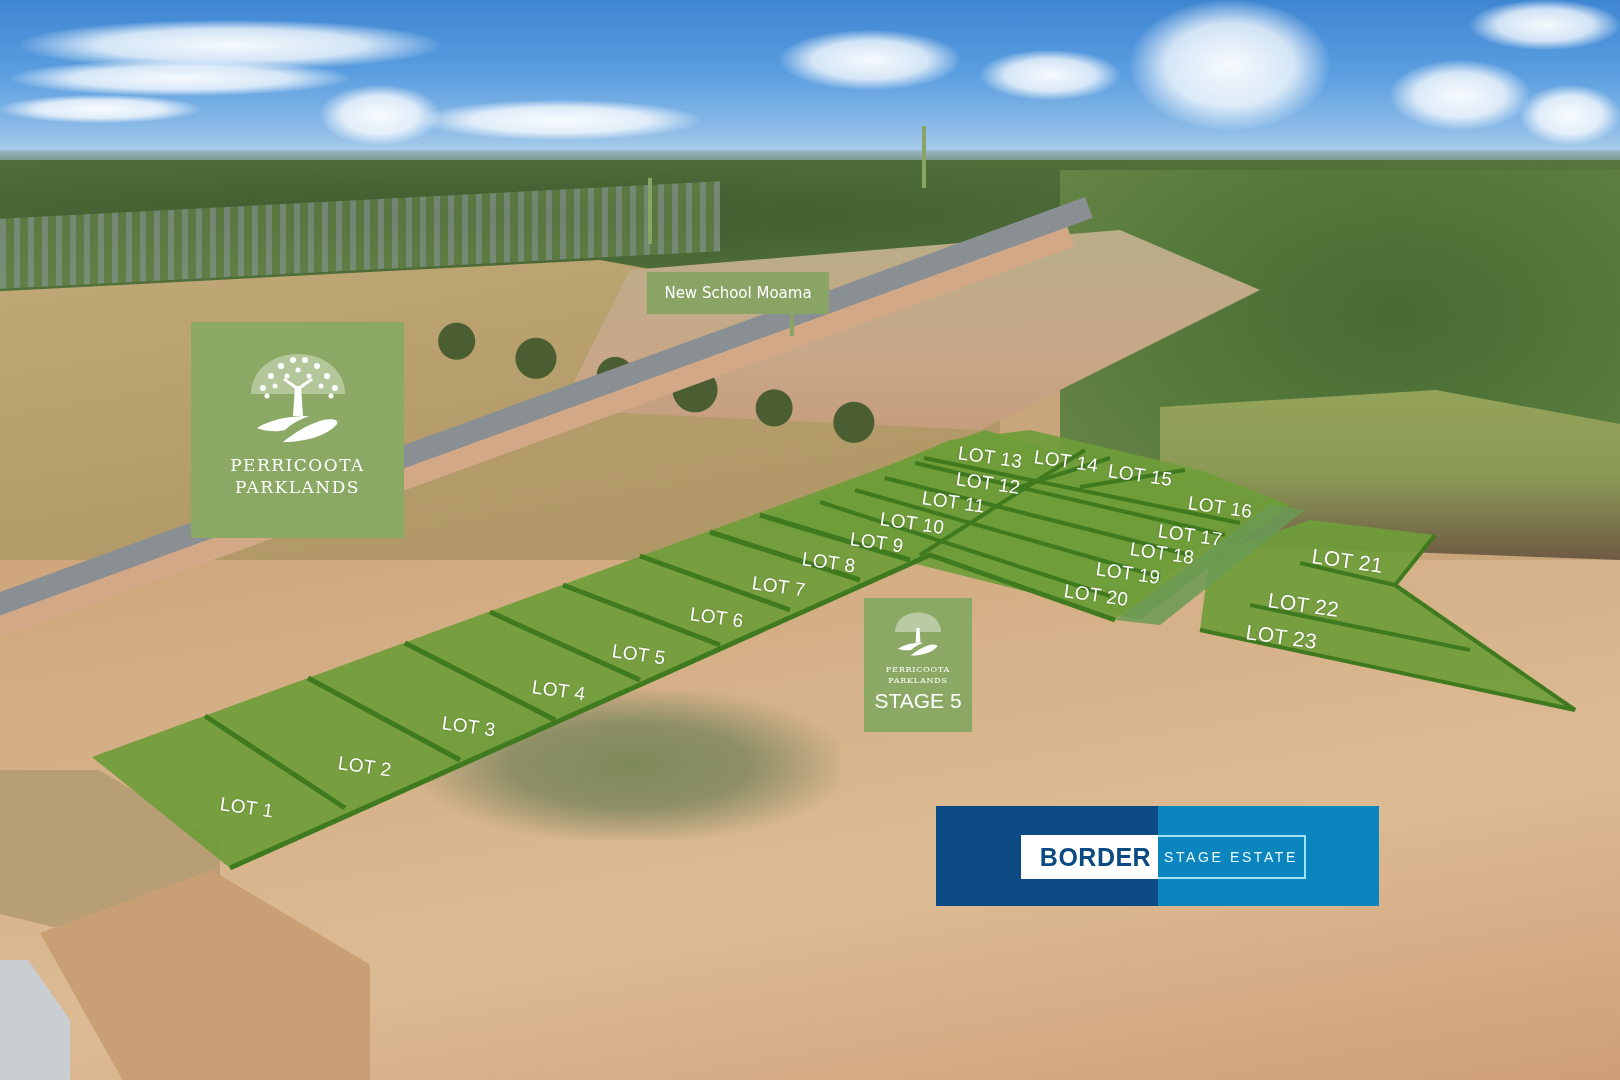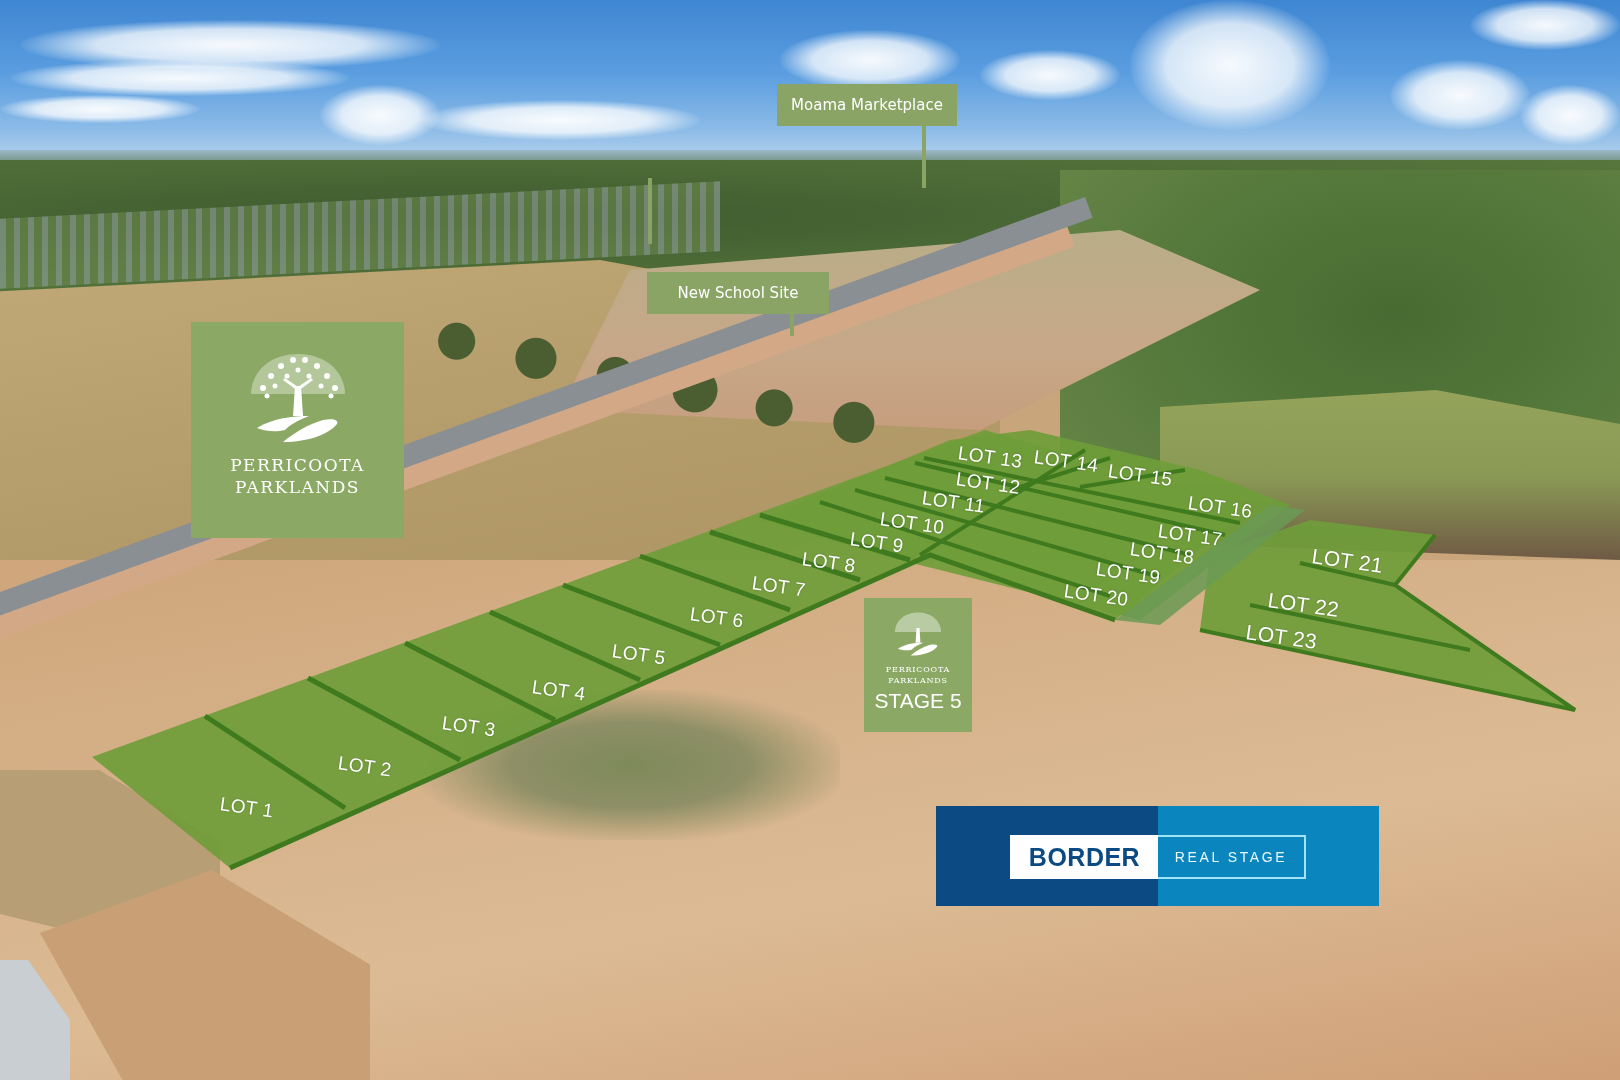"Moama Marketplace" div.callout { html: <div> <span>Moama Marketplace</span> </div> -> none }
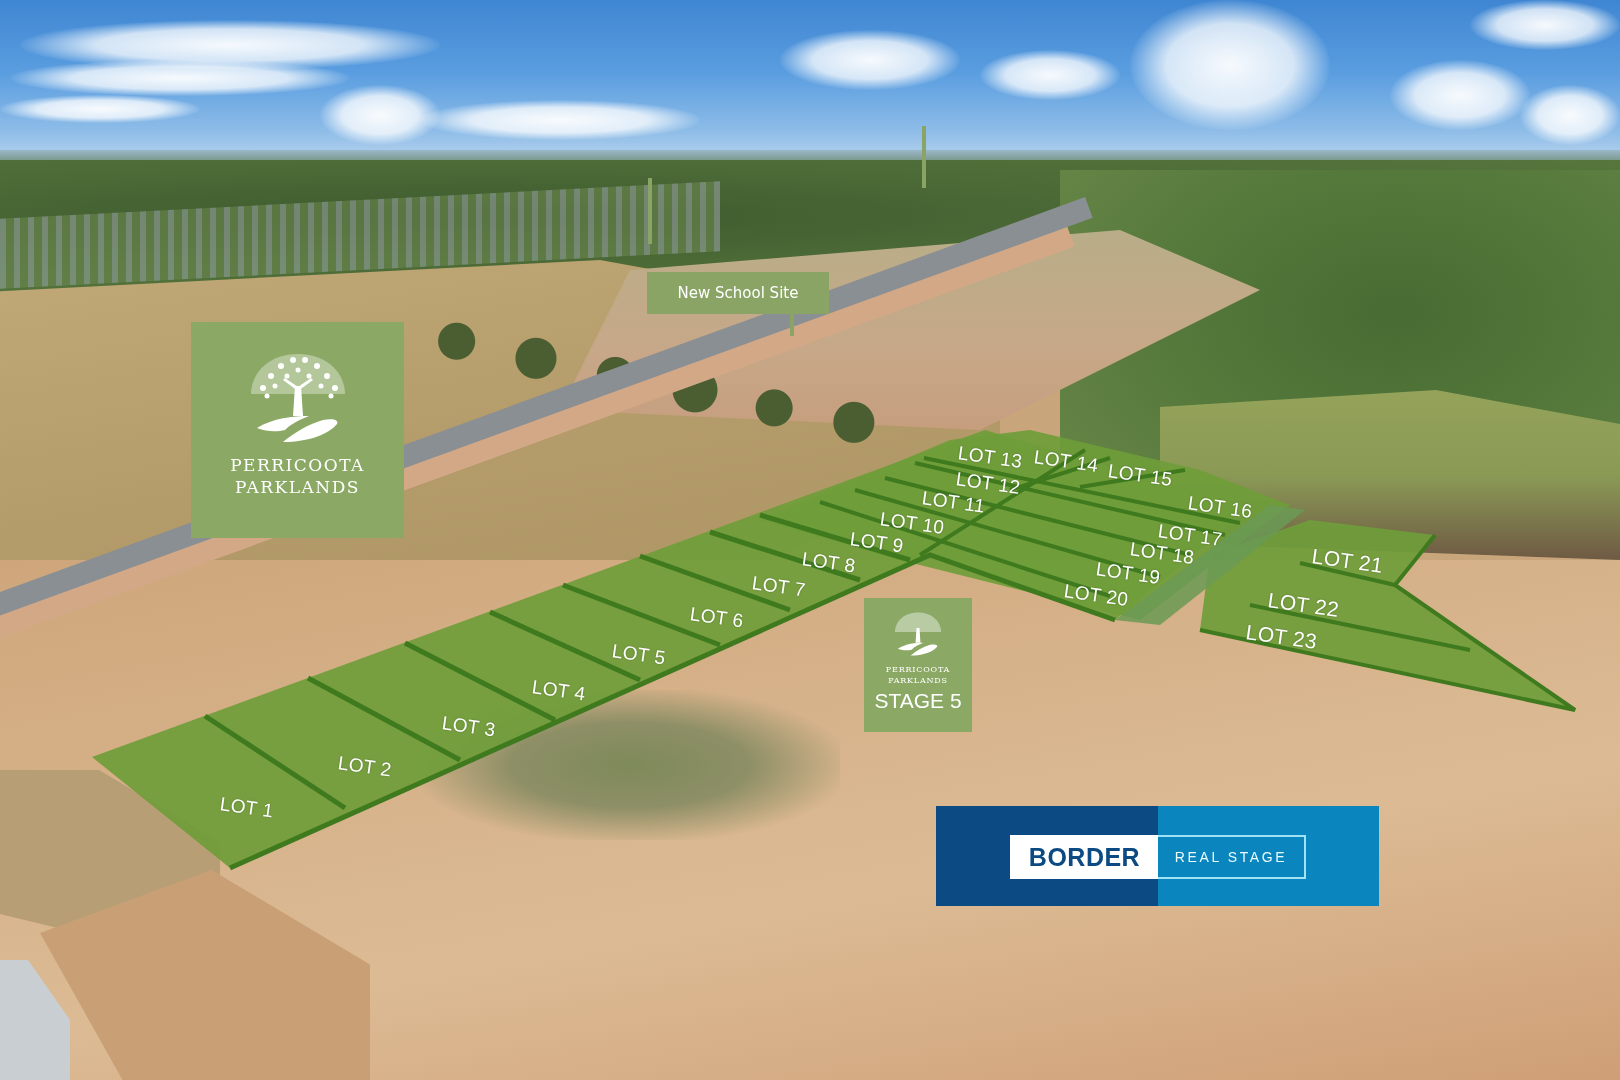"New School Site" span { text: Site -> Moama }
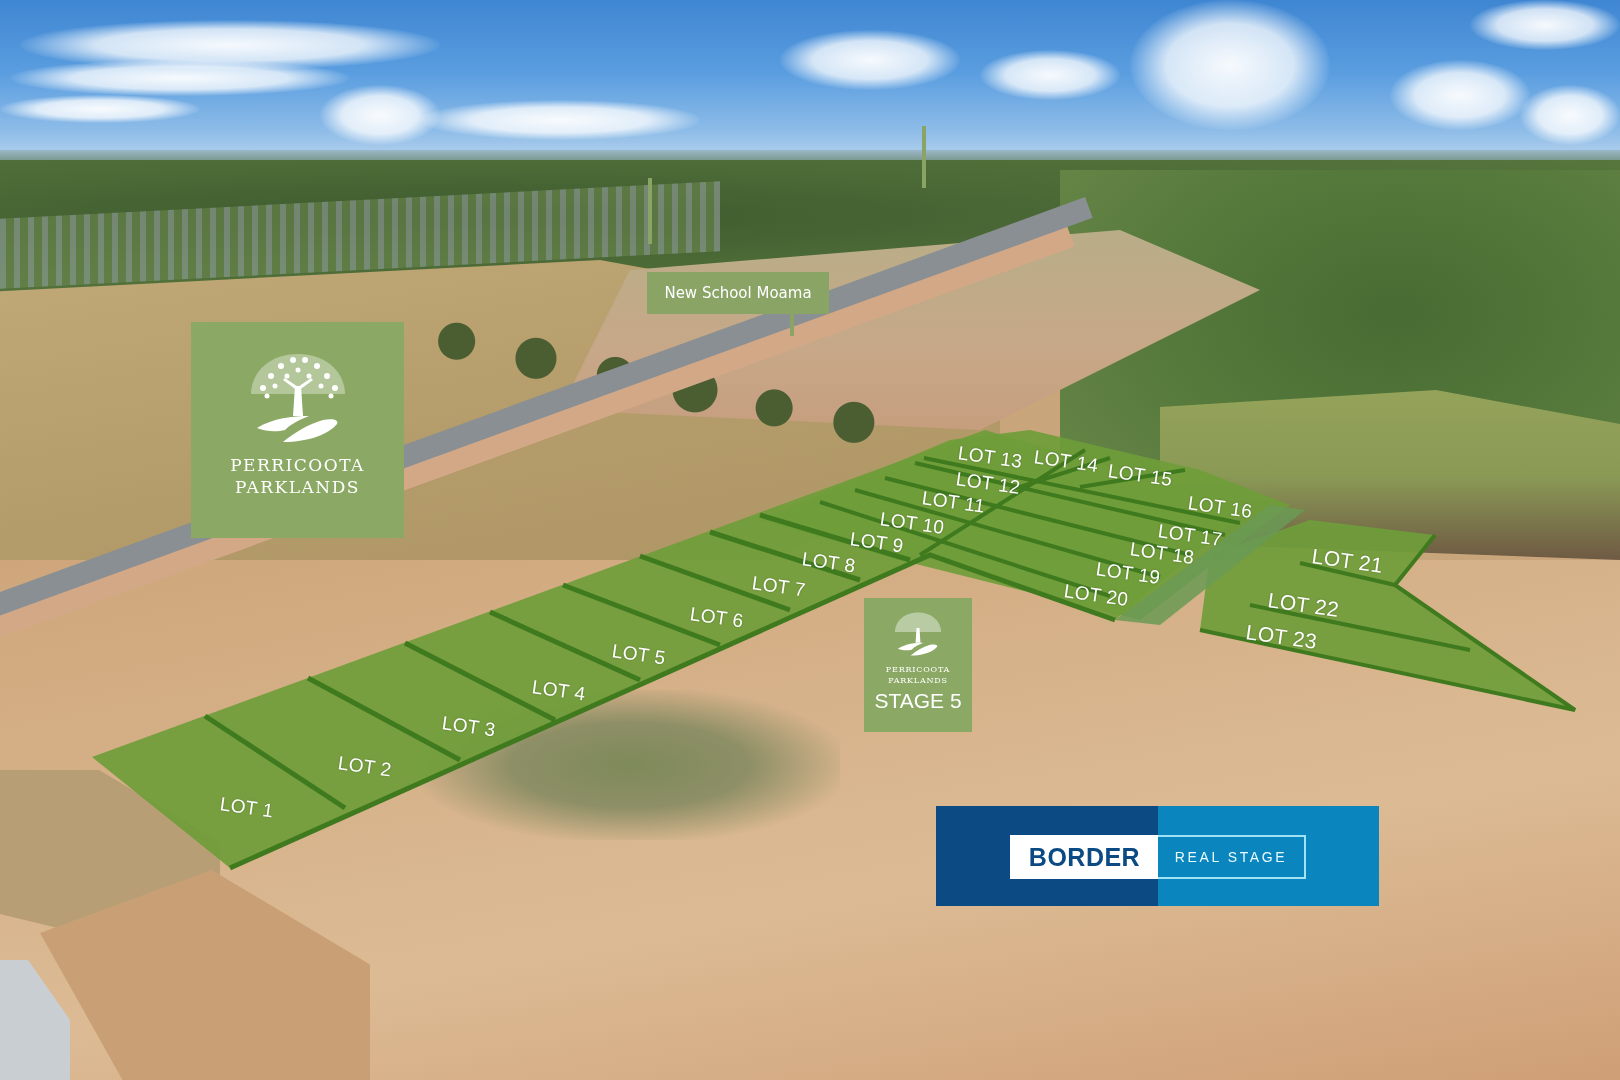"BORDER" .rea-word { left: 74px -> 85px }
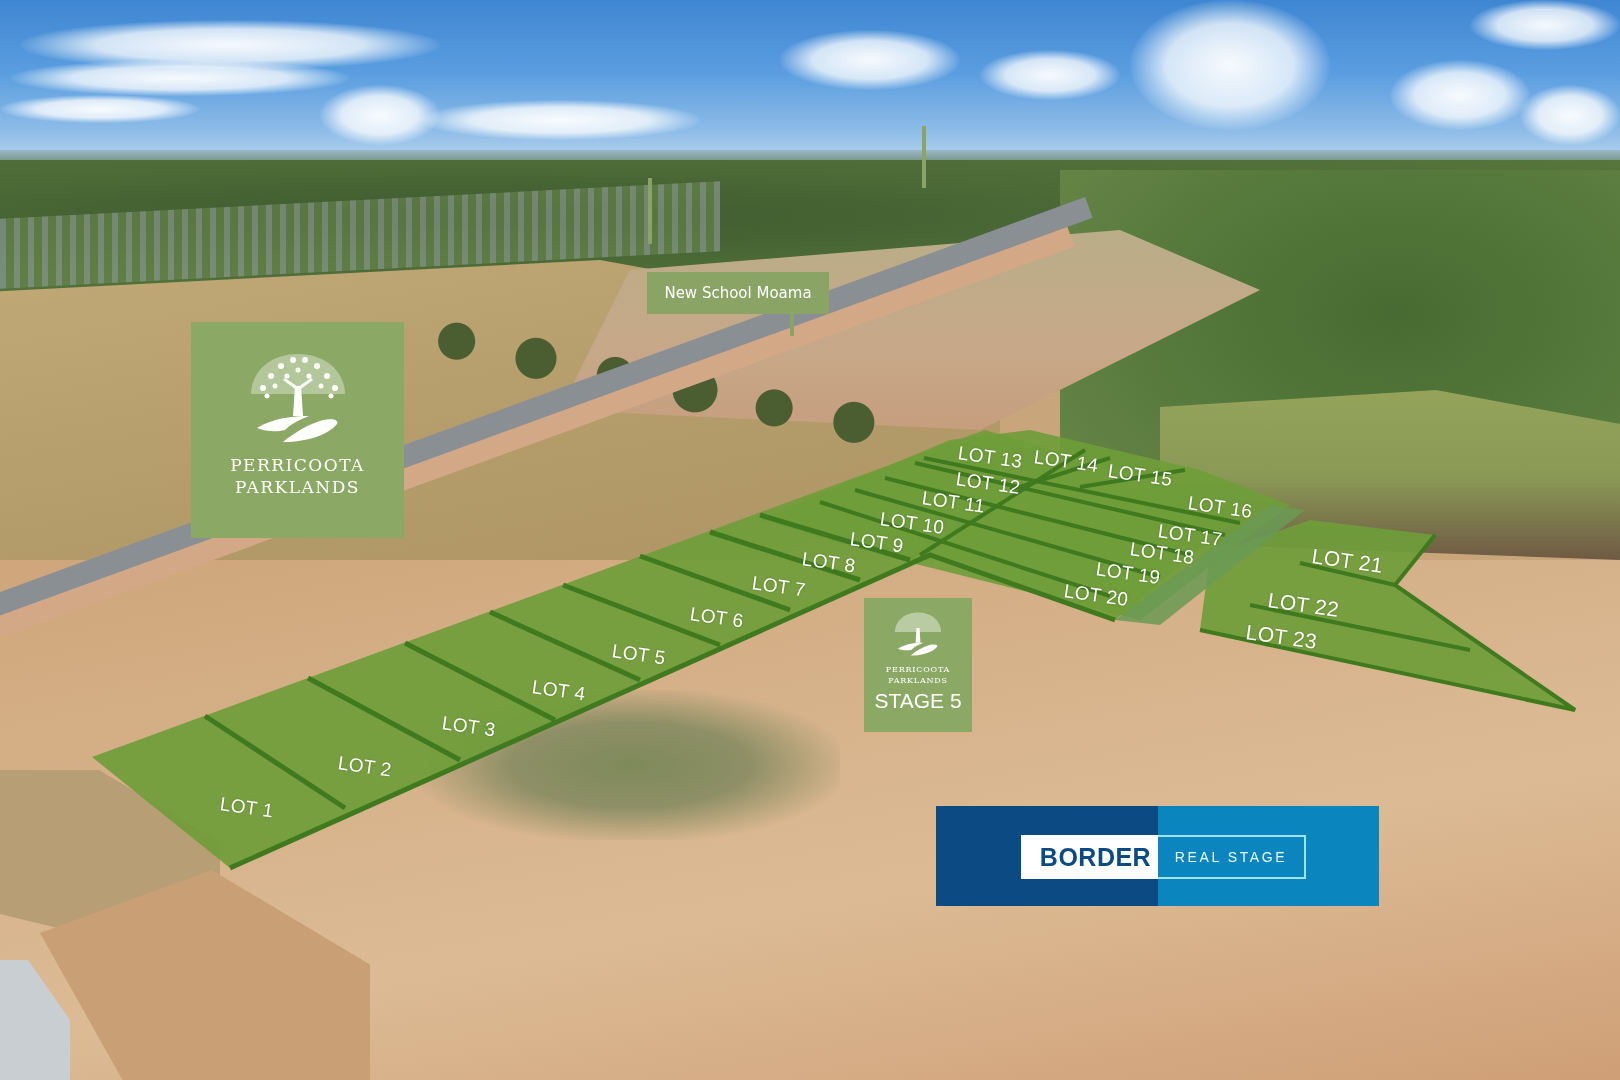"REAL STAGE" div.rea-sub { text: REAL STAGE -> STAGE ESTATE }
